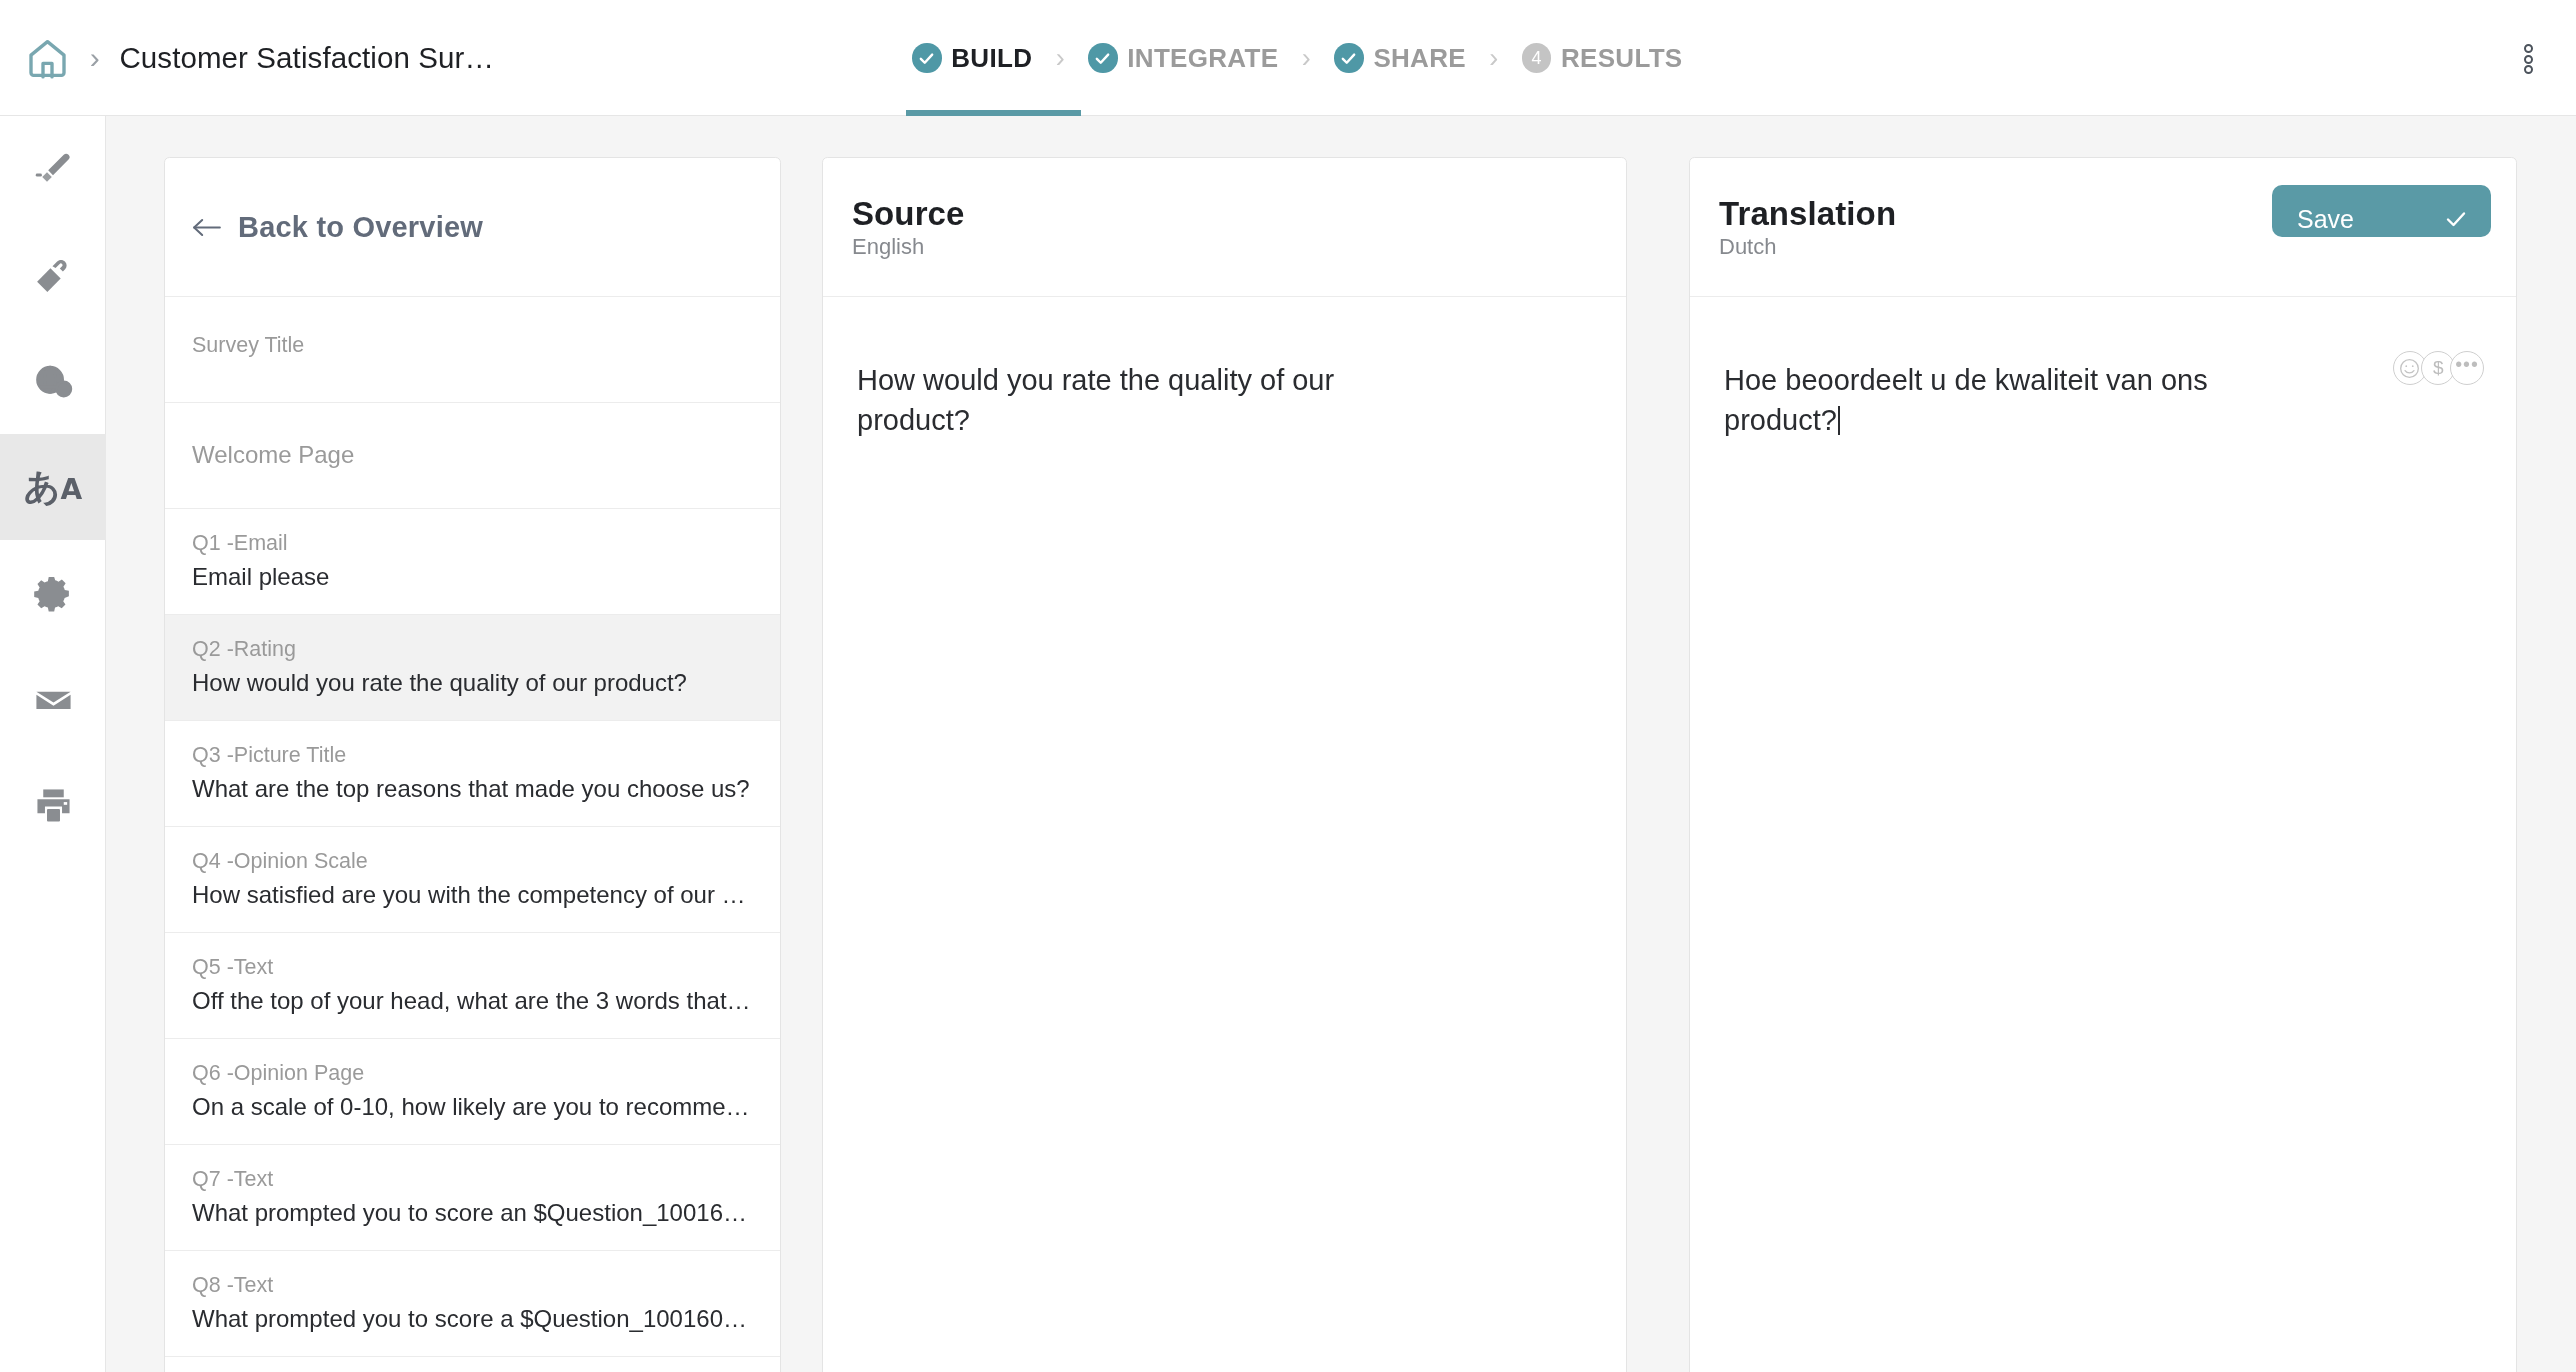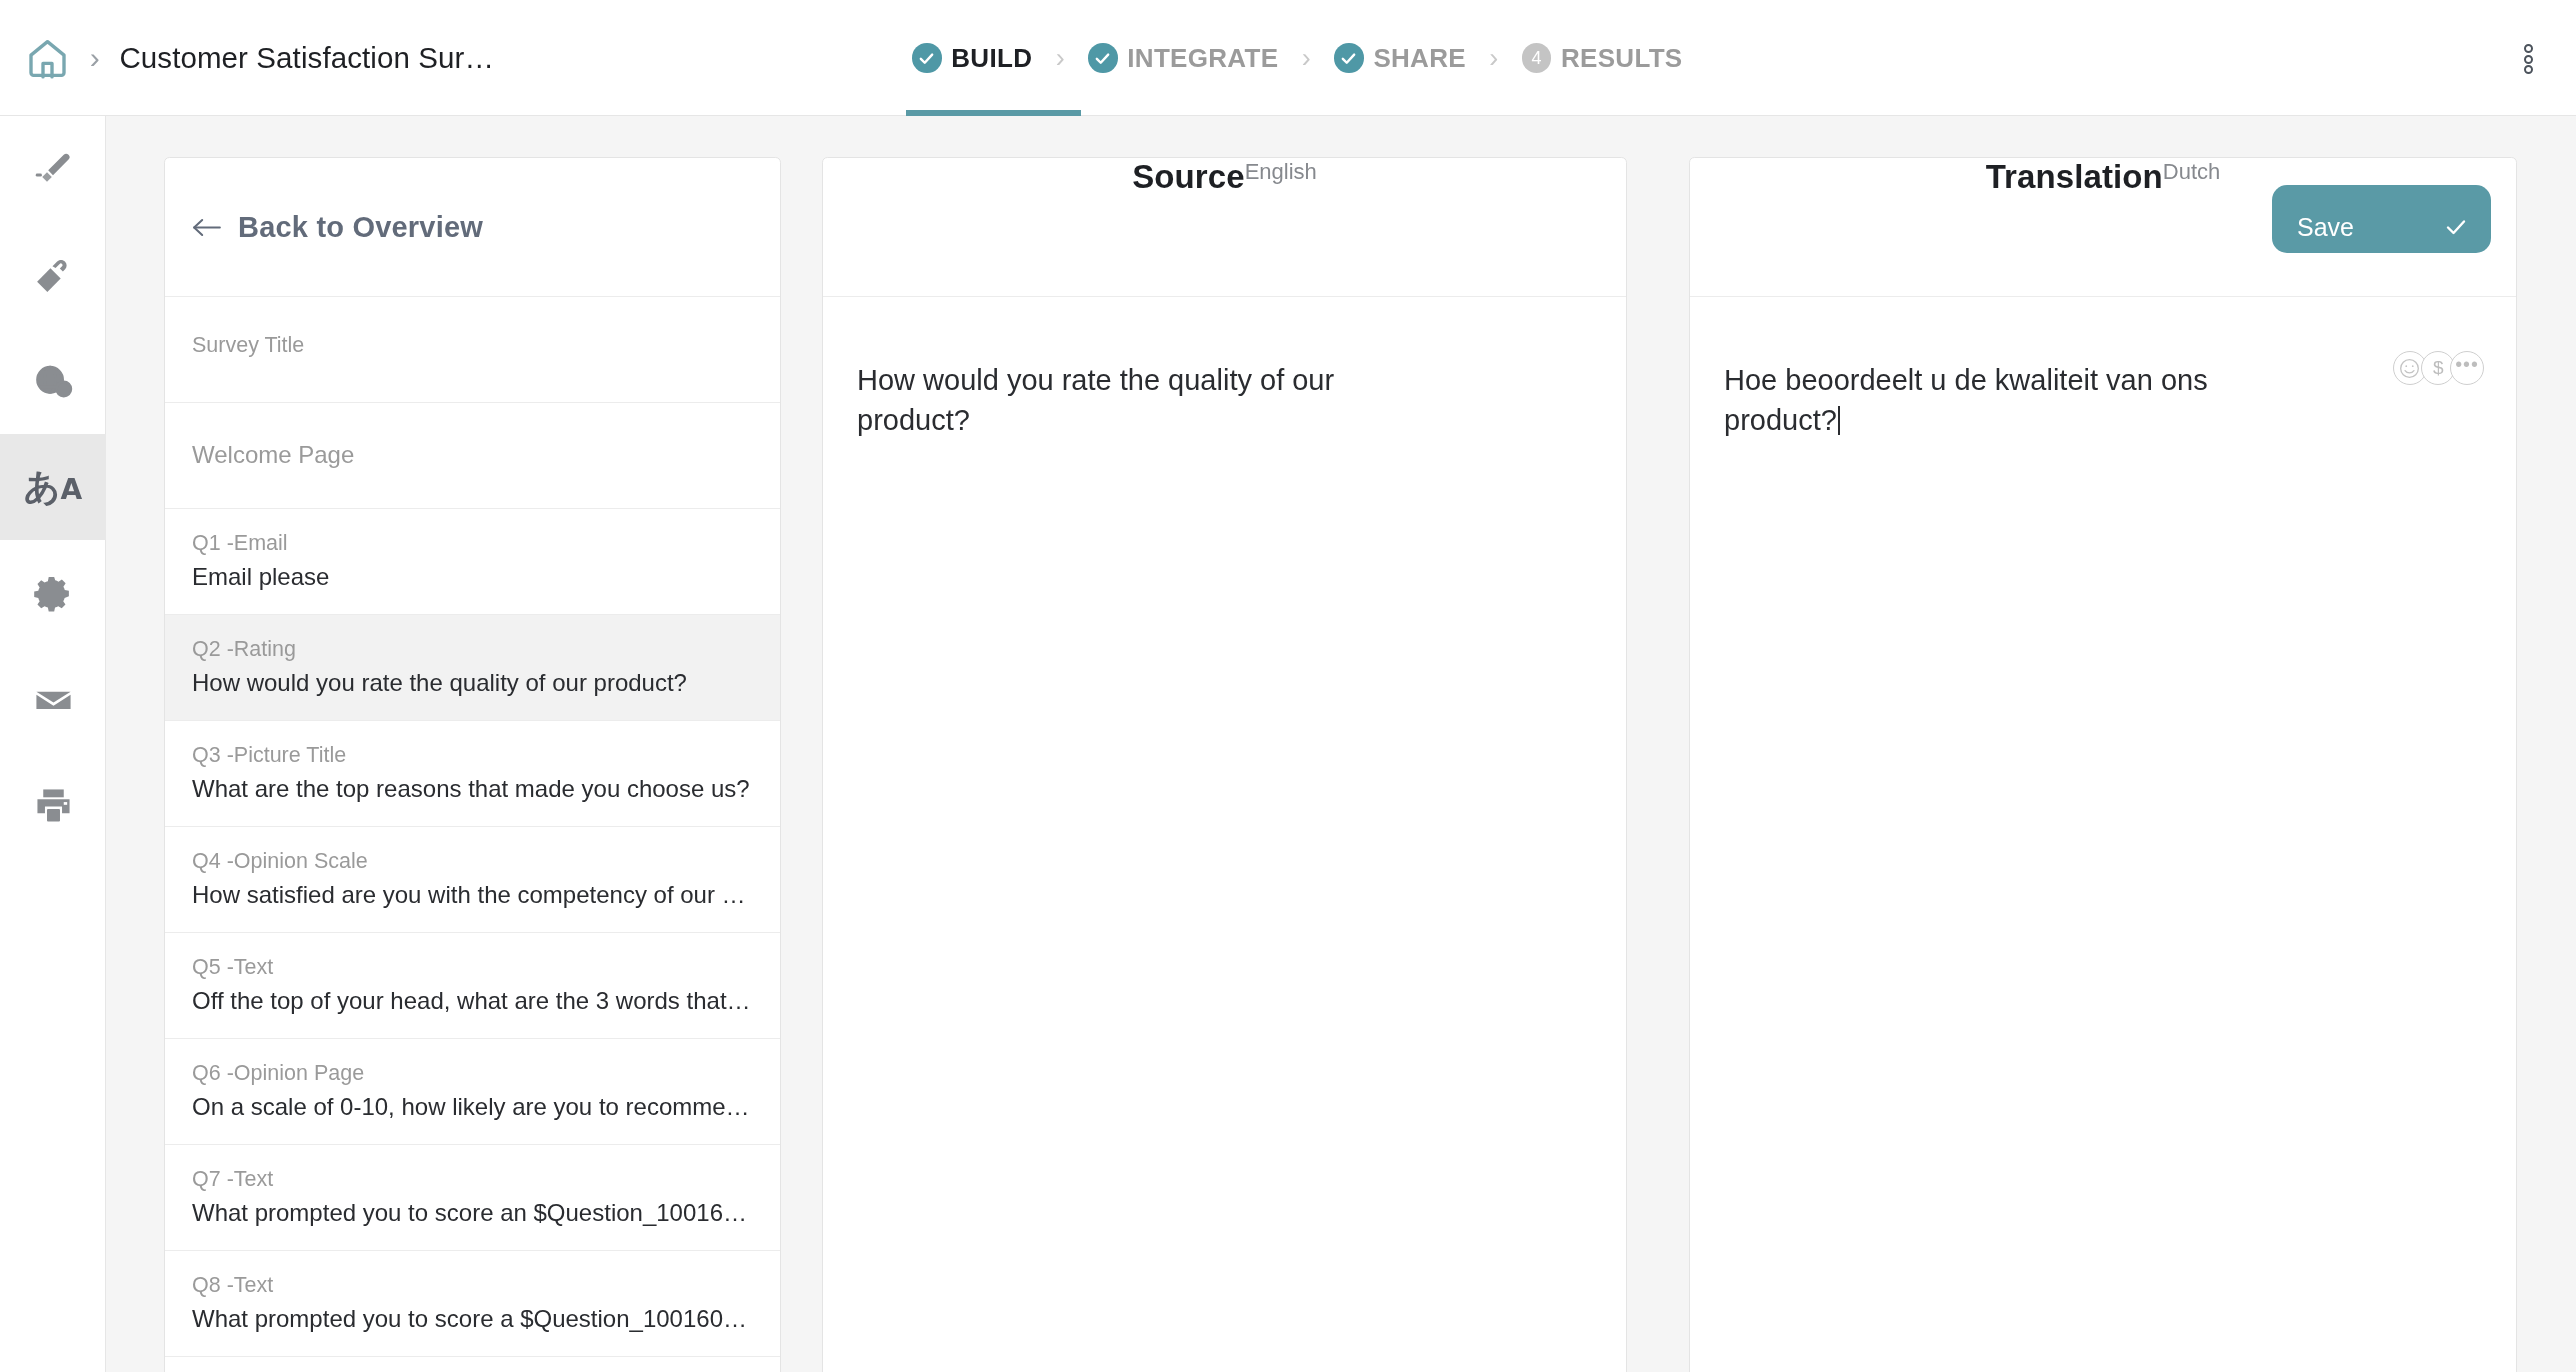"Source" .card-head { flex-direction: row -> column }
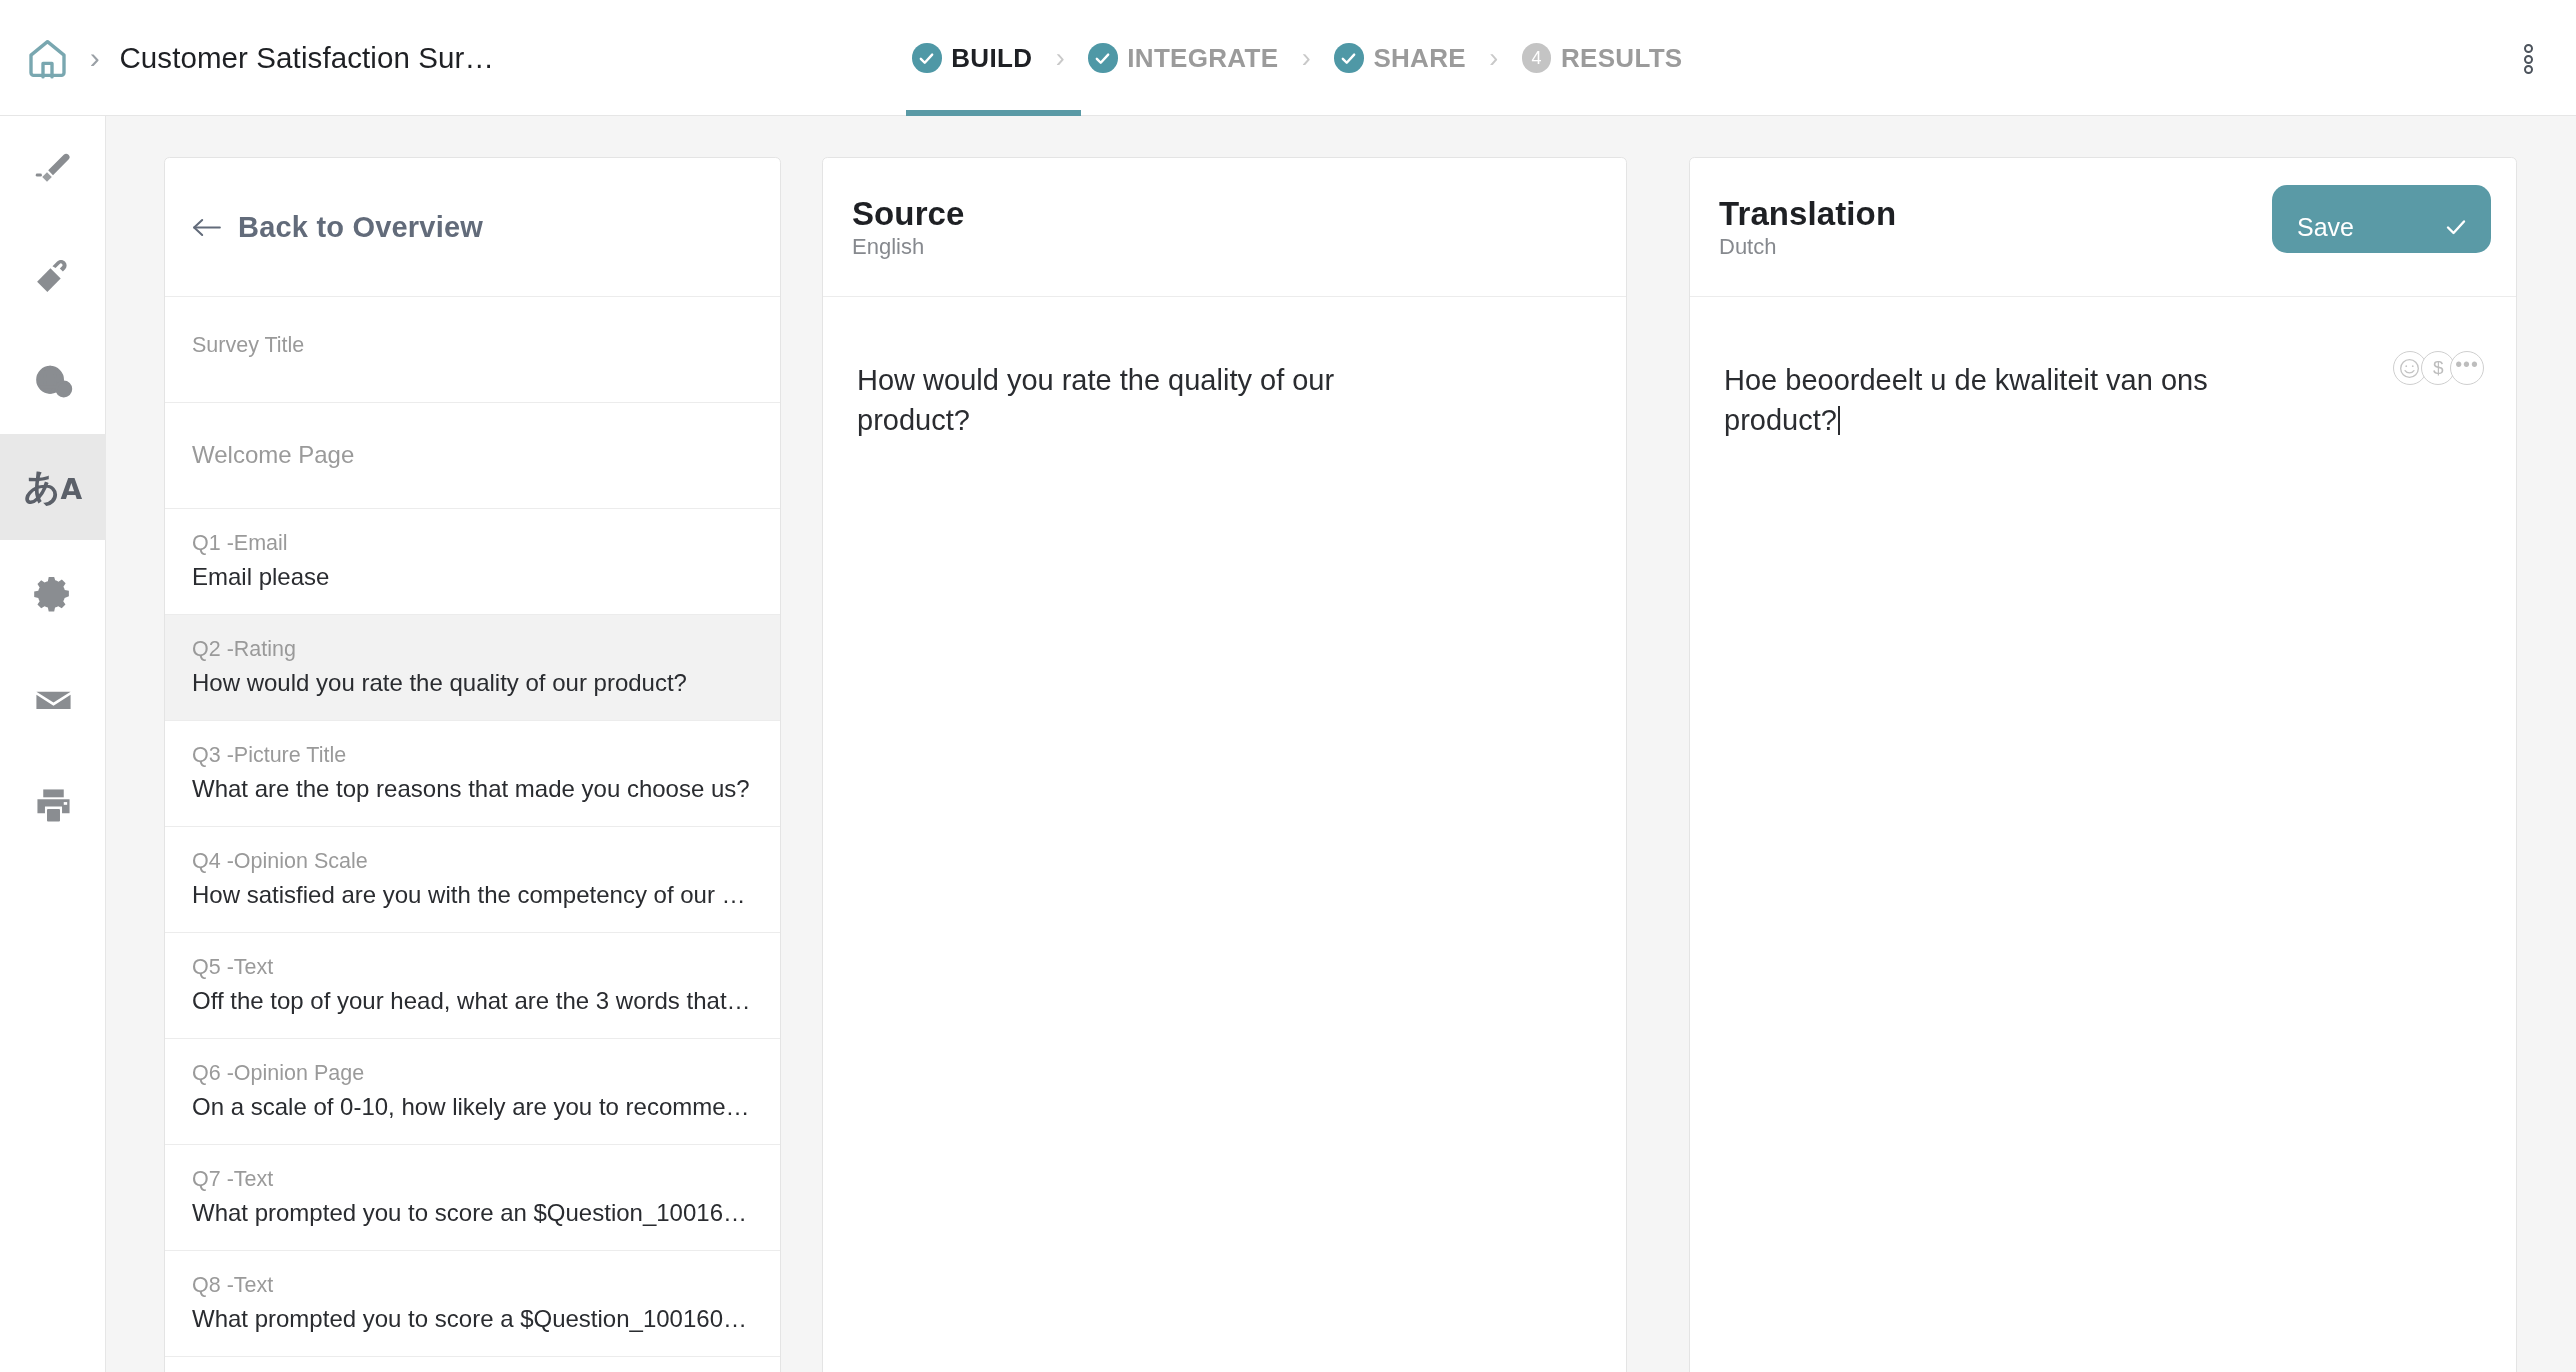"Save" .save-btn { border-radius: 15px -> 10px; height: 68px -> 52px }
